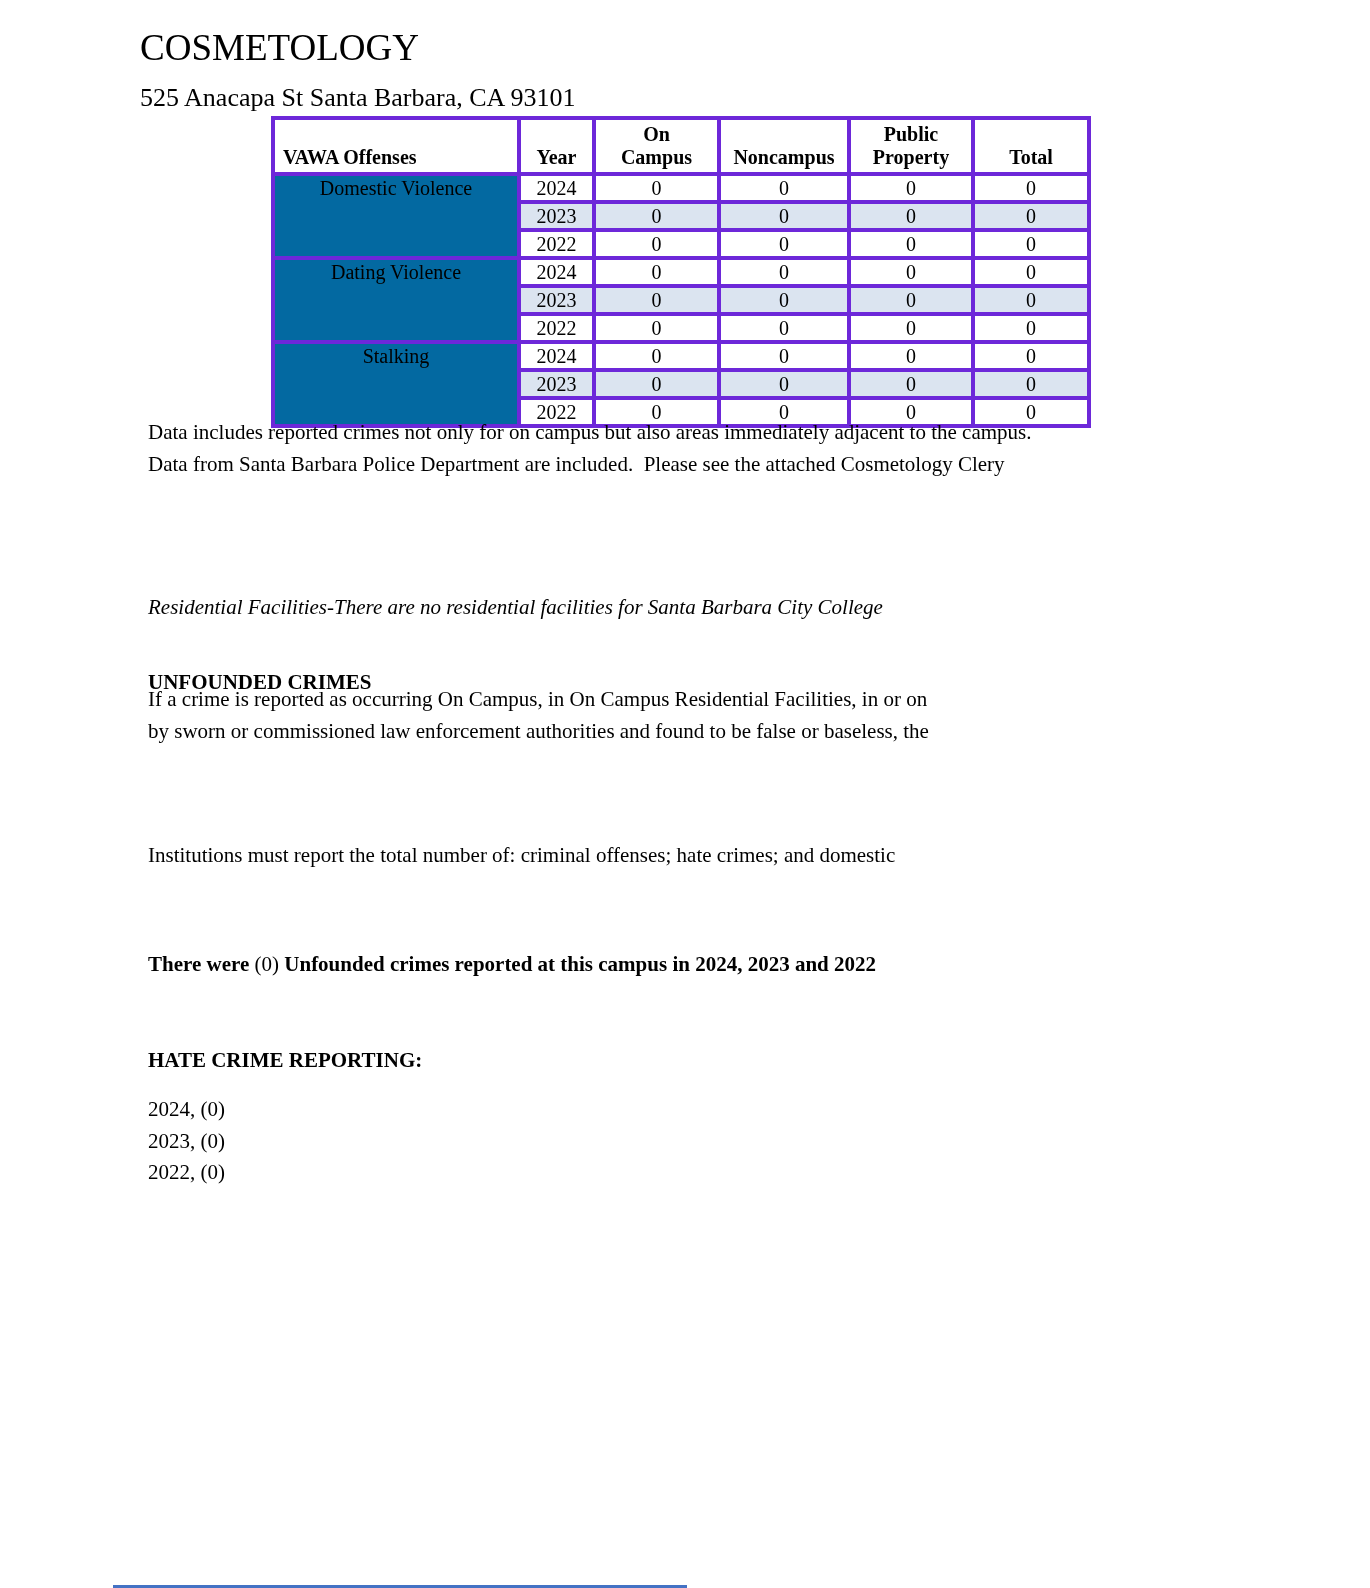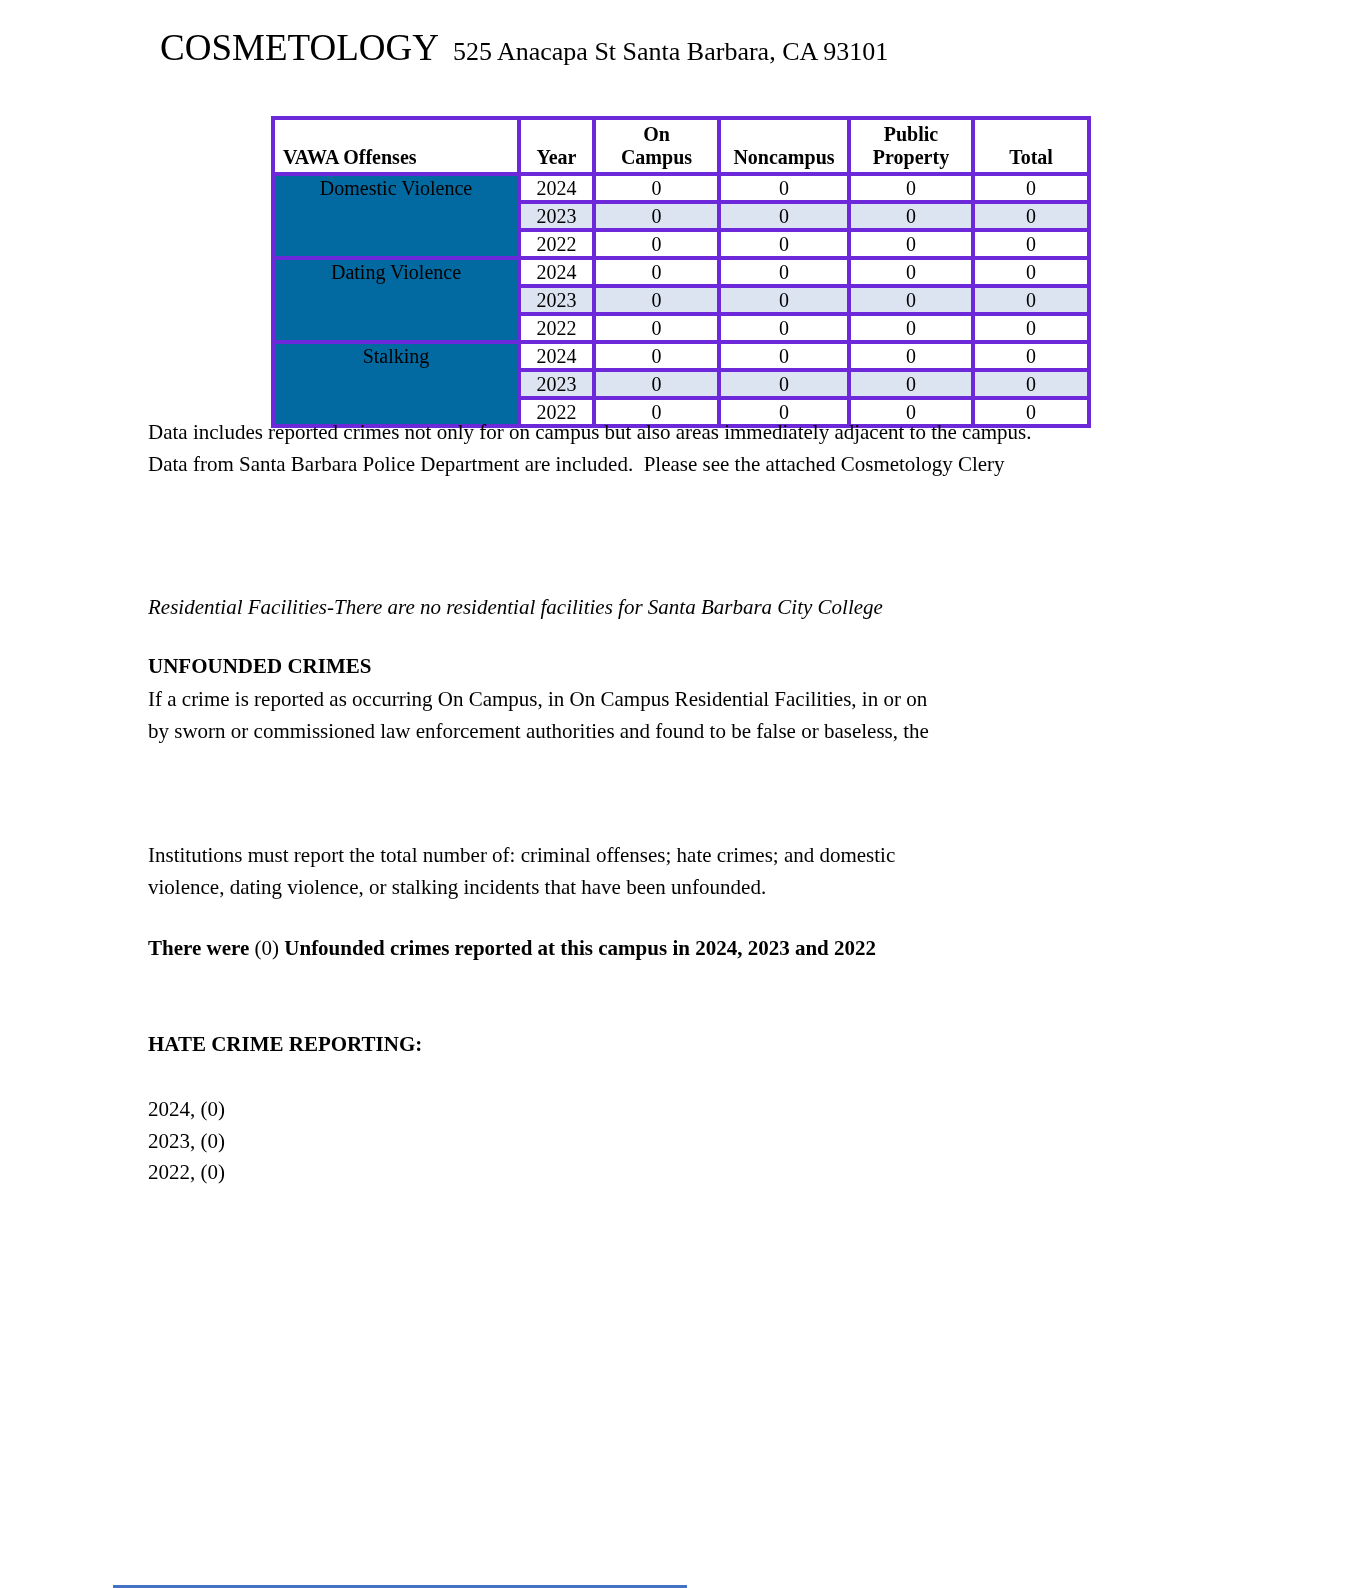"COSMETOLOGY" .titlebar { flex-direction: none -> column; left: 160px -> 140px }
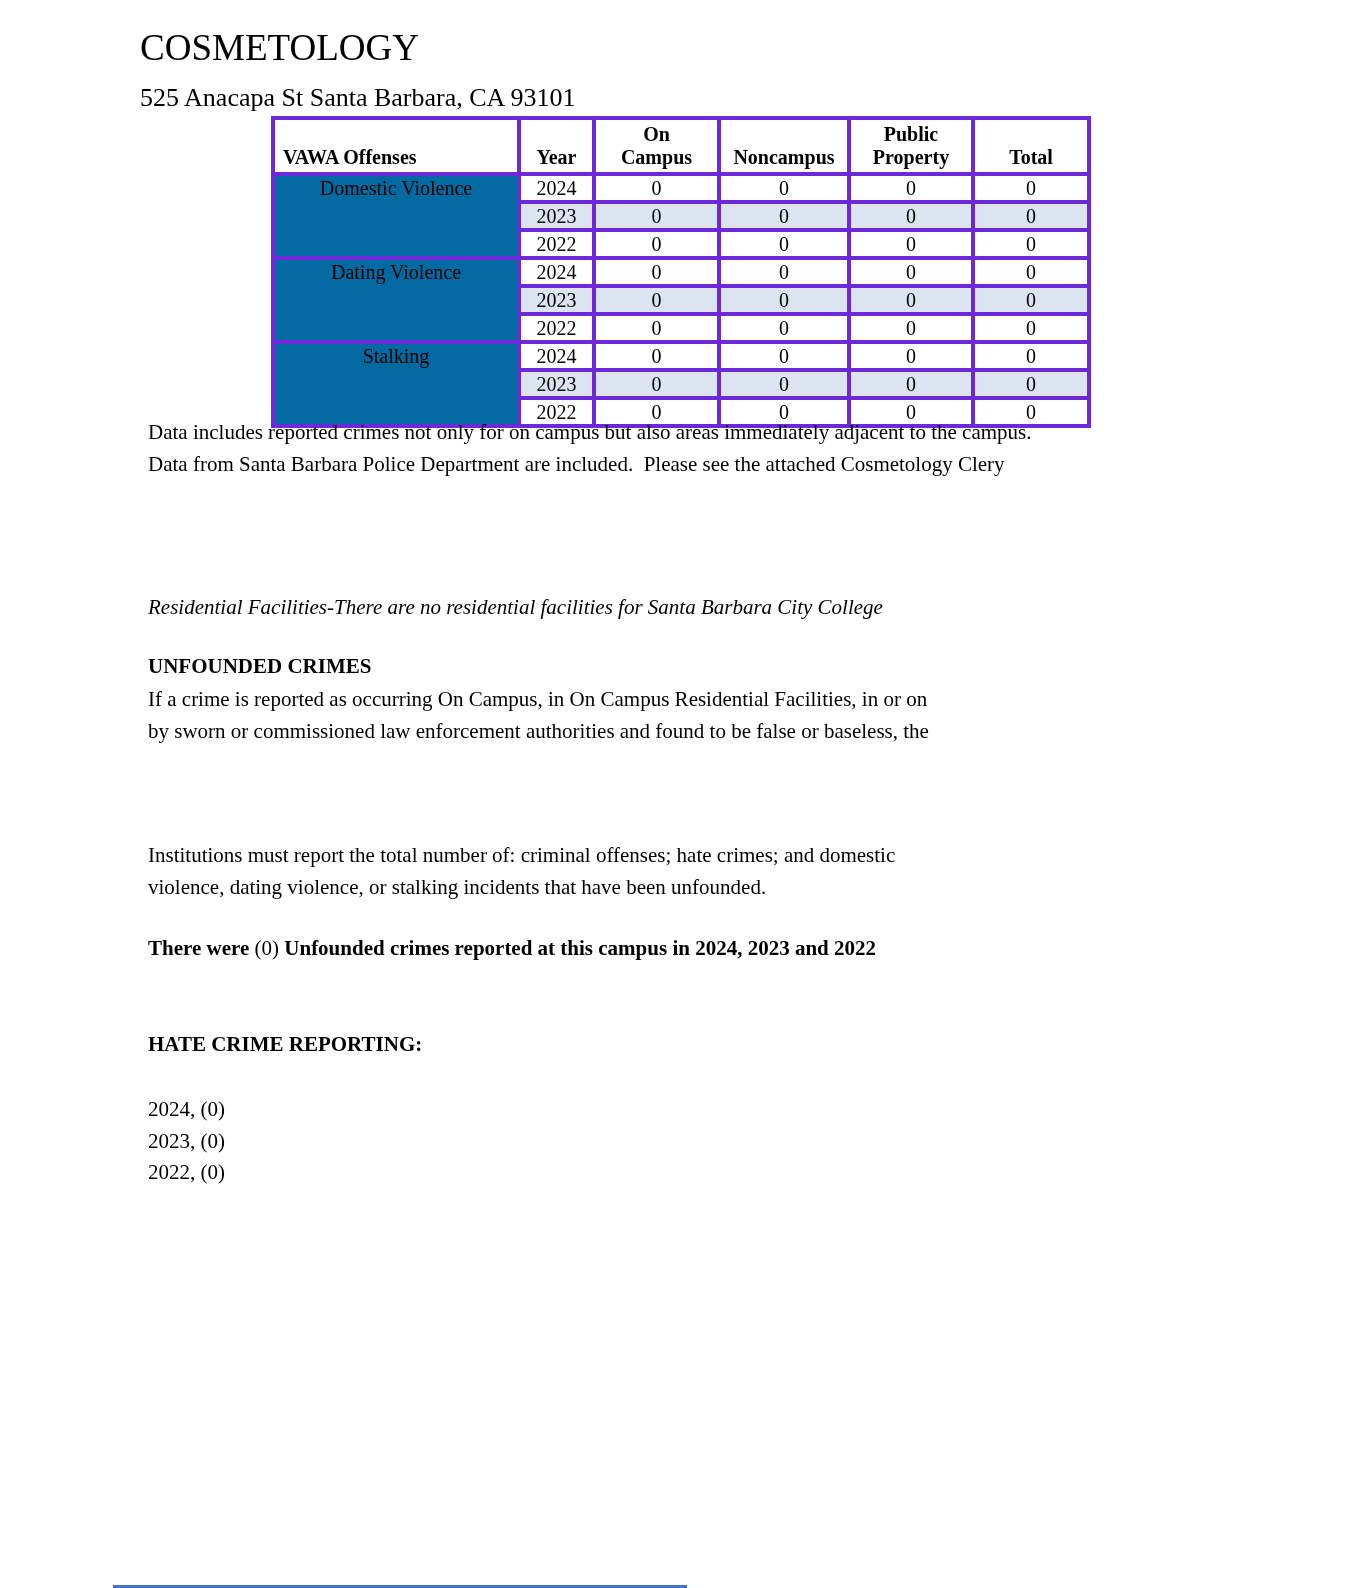"UNFOUNDED CRIMES" .bold { margin-top: none -> 16px }
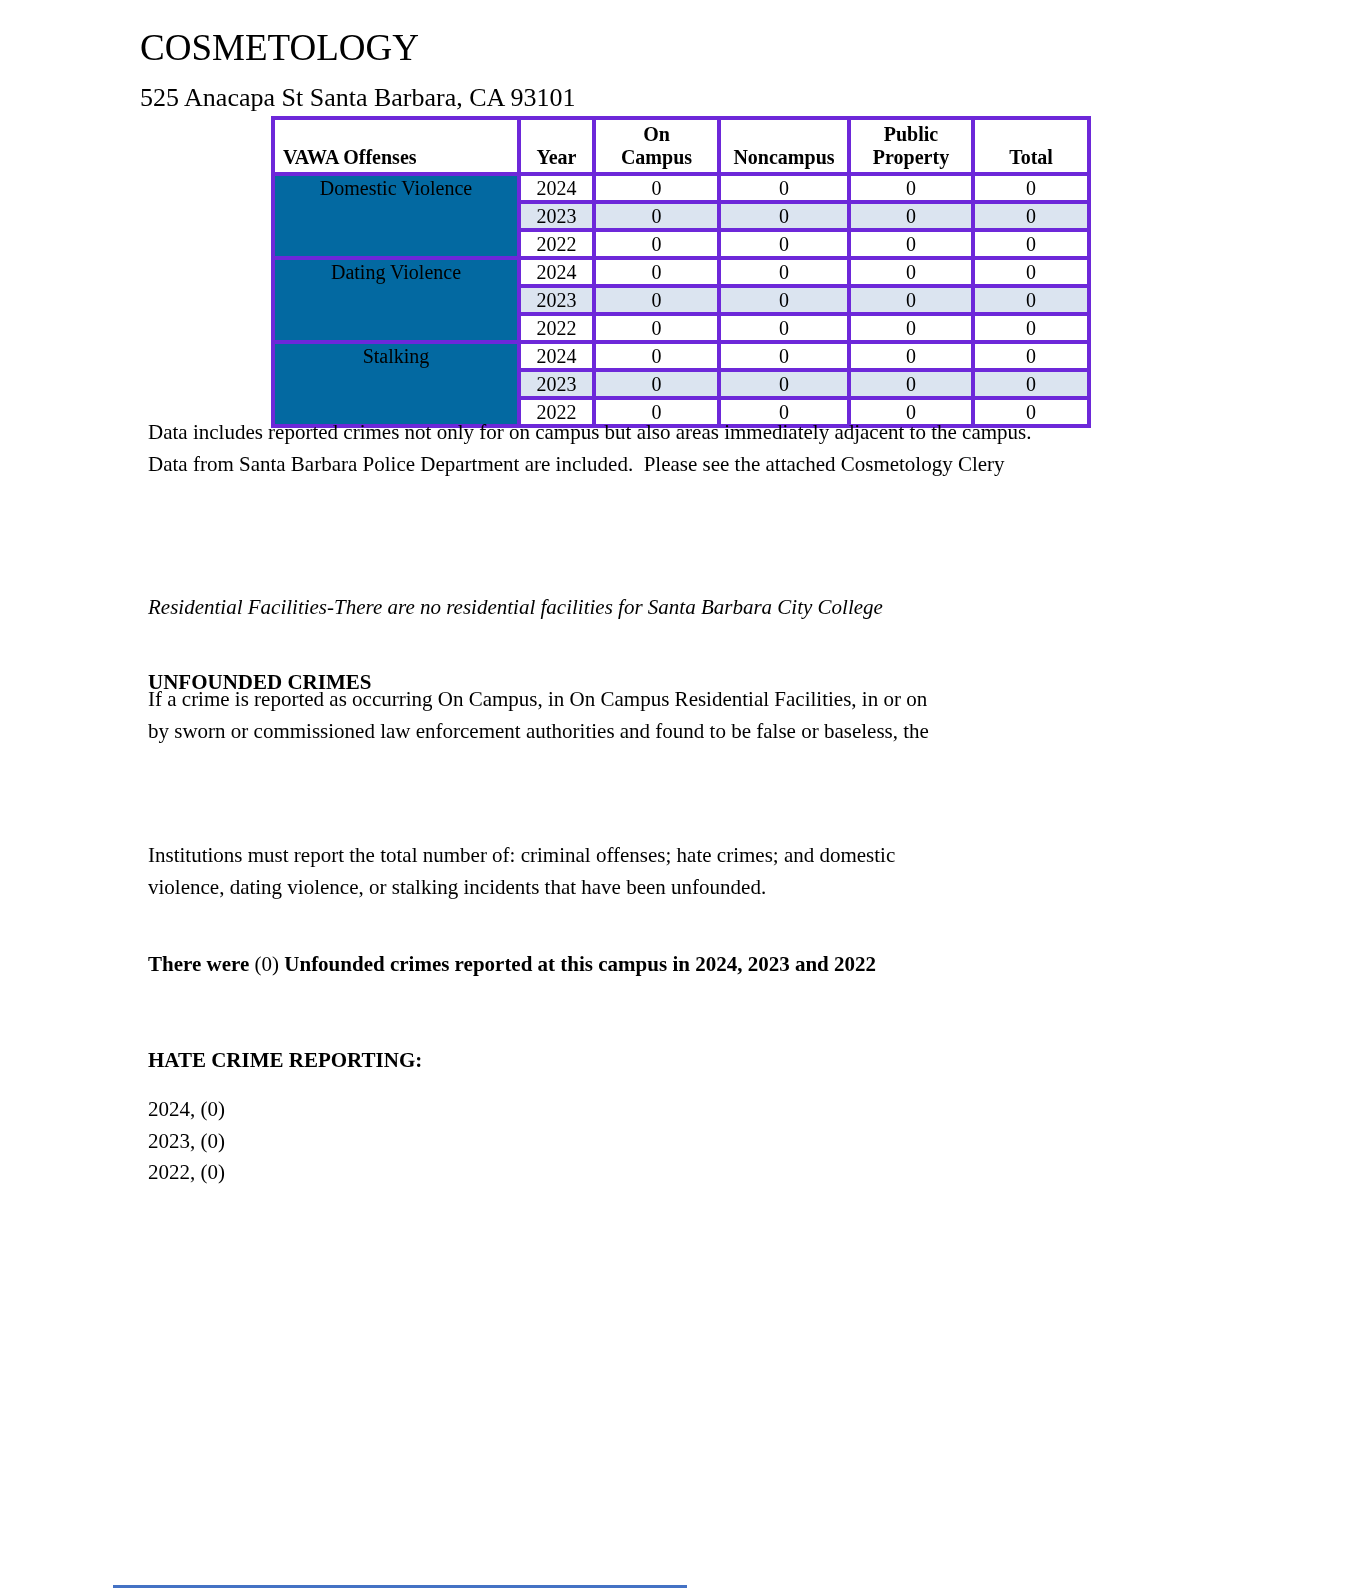"violence, dating violence, or stalking" div.line { html: <div>violence, dating violence, or stalking incidents that have been unfounded.</div> -> none }
